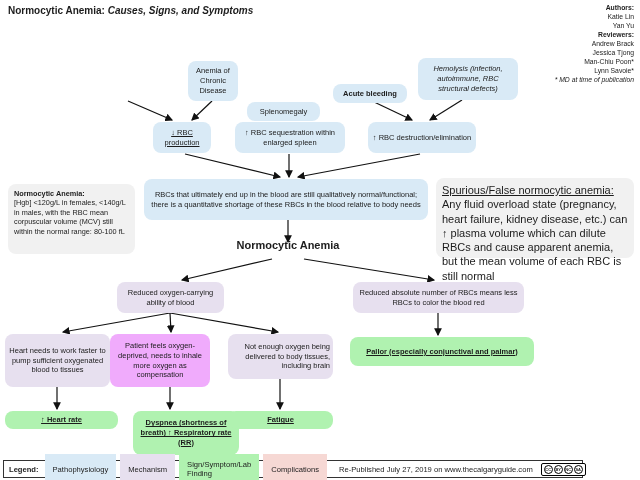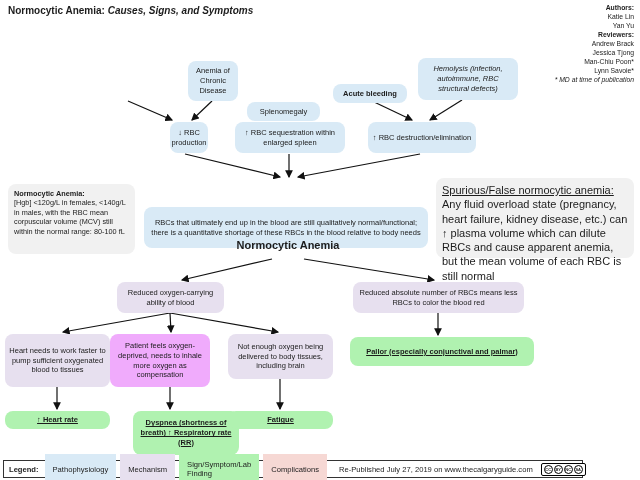"↓ RBC production" div.box { left: 170px -> 153px; text-decoration: none -> underline; width: 38px -> 58px }
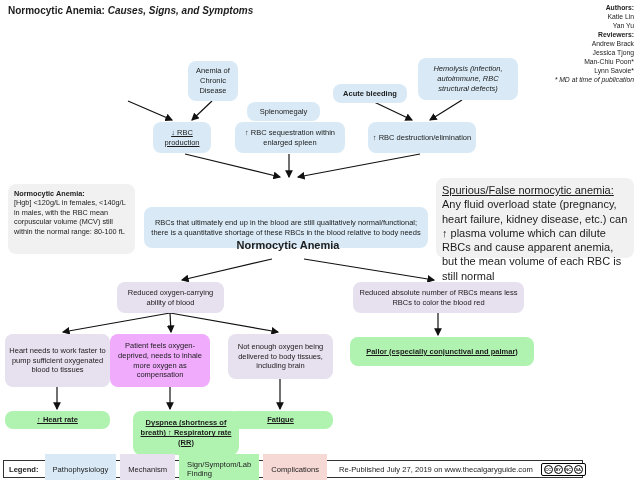"RBCs that ultimately end up" div.box { margin-top: 28px -> none }
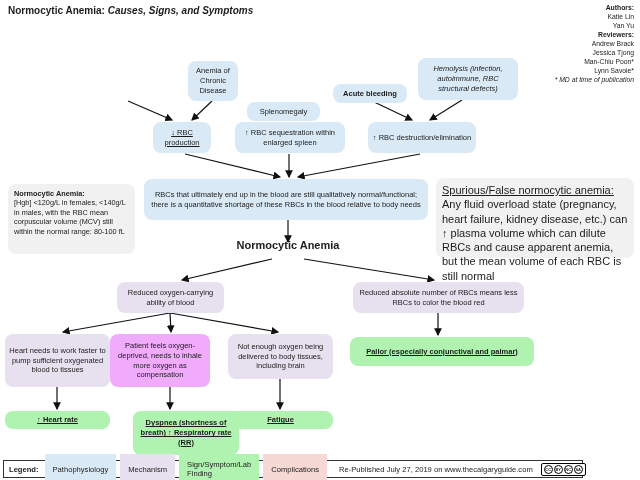"Not enough oxygen being delivered" div.box { text-align: none -> right }
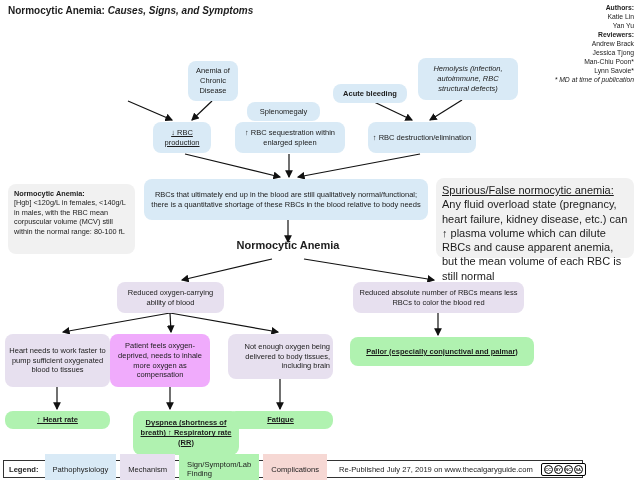"↑ Heart rate" div.box { width: 105px -> 113px }
